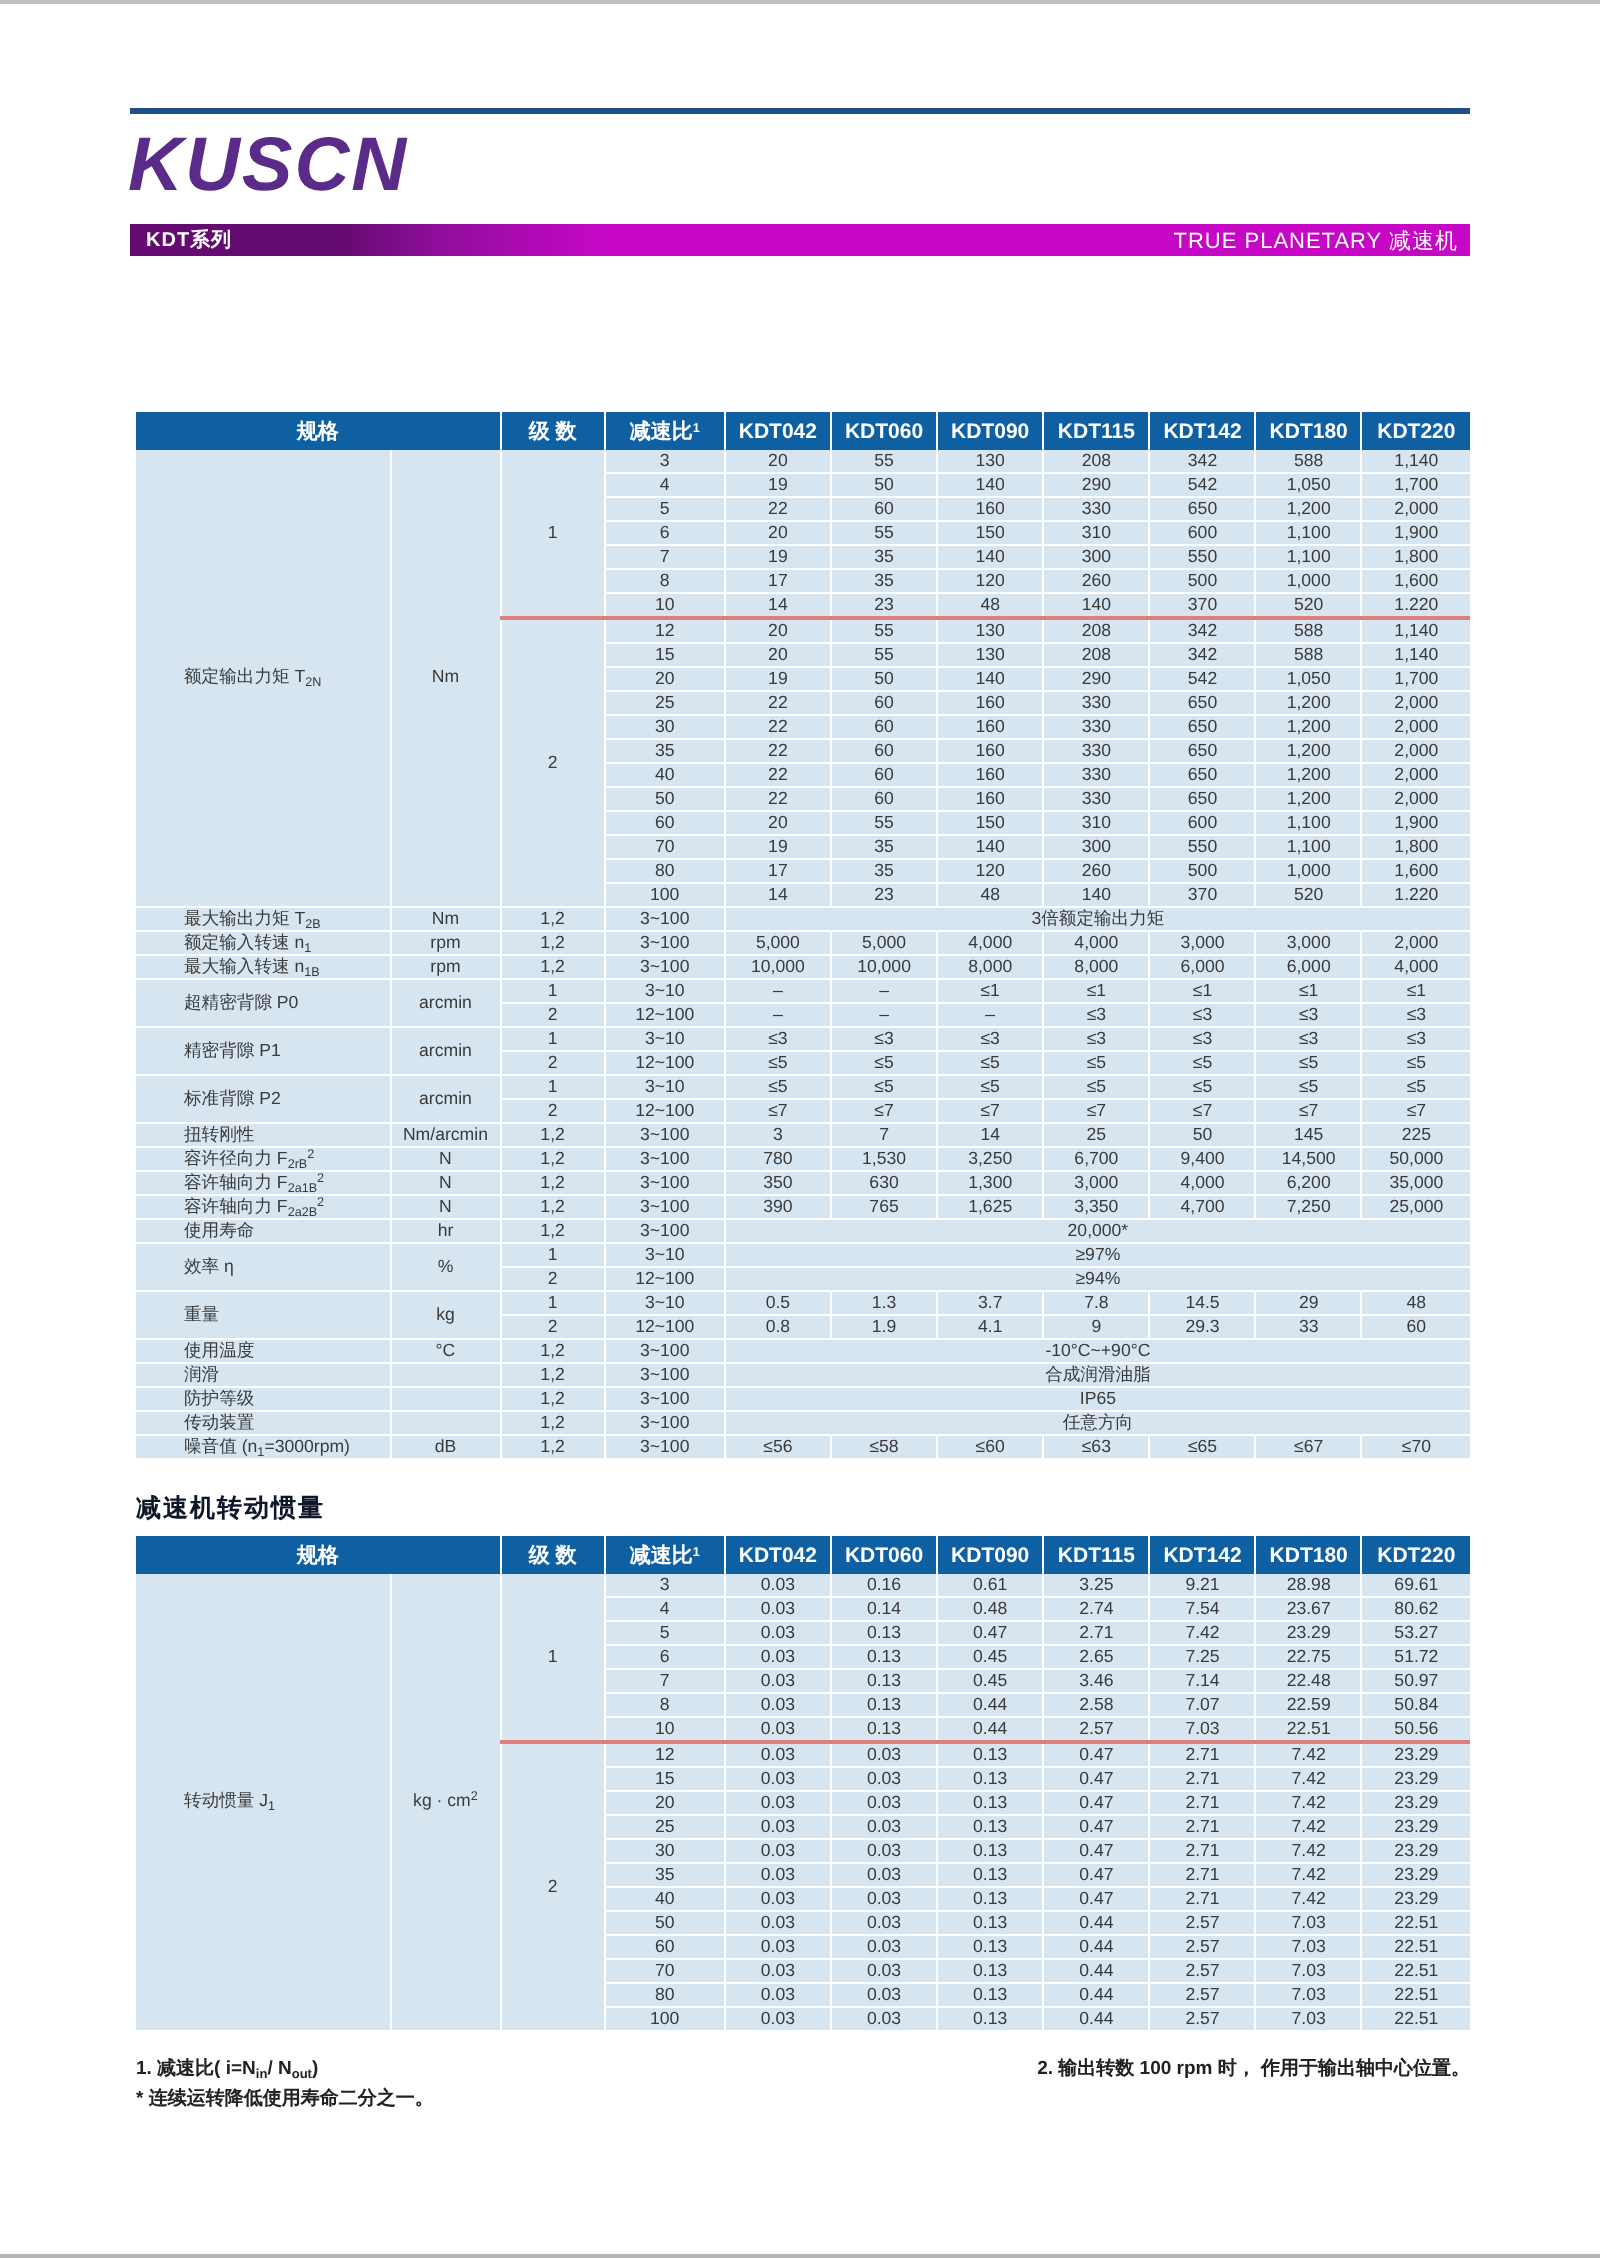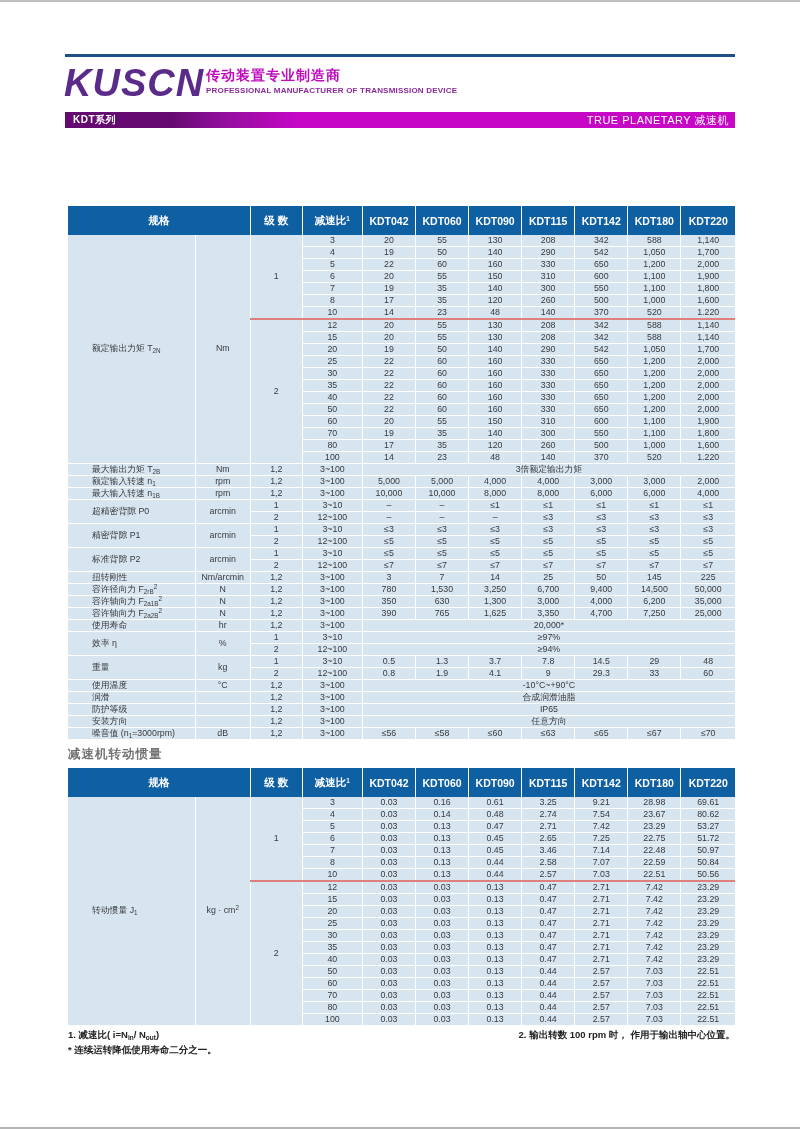"传动装置专业制造商" div.slogan { html: <div> <div><span>传动装置</span><span>专业制造商</span></div> <div>PROFESSIONAL MANUFACTURER OF TRANSMISSION DEVICE</div> </div> -> none }
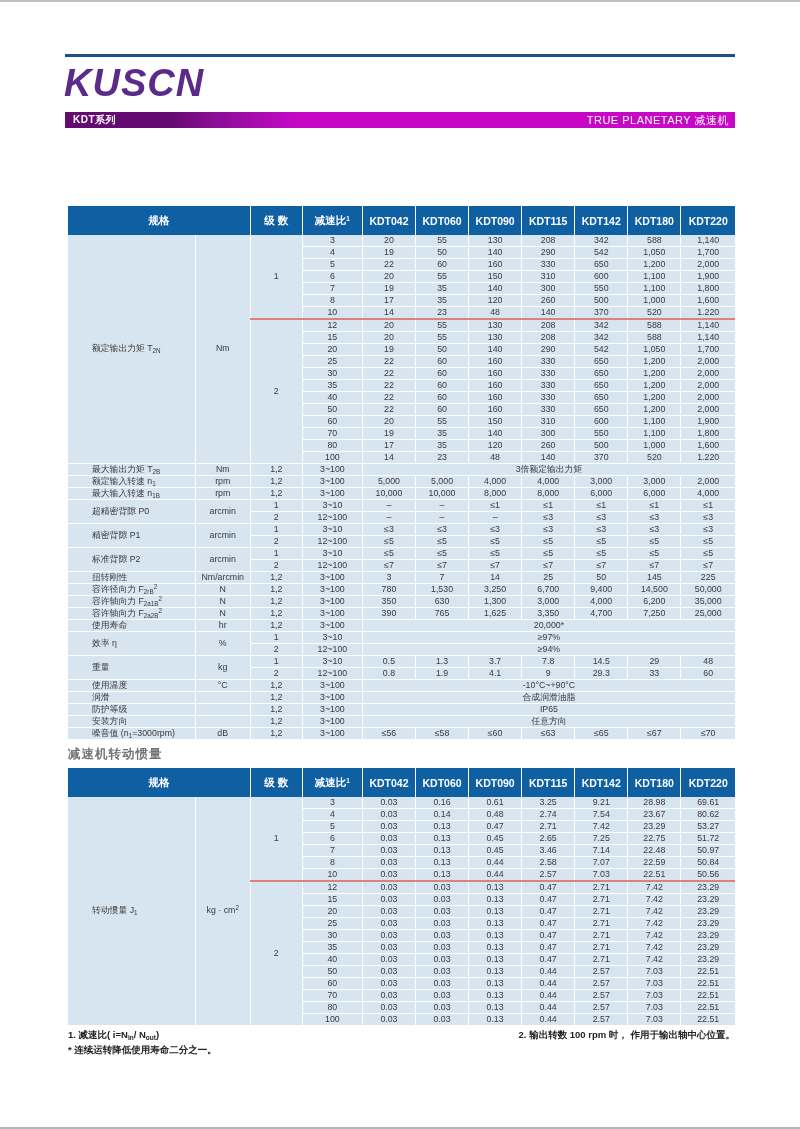"规格" .tbl th { height: 29px -> 19px }
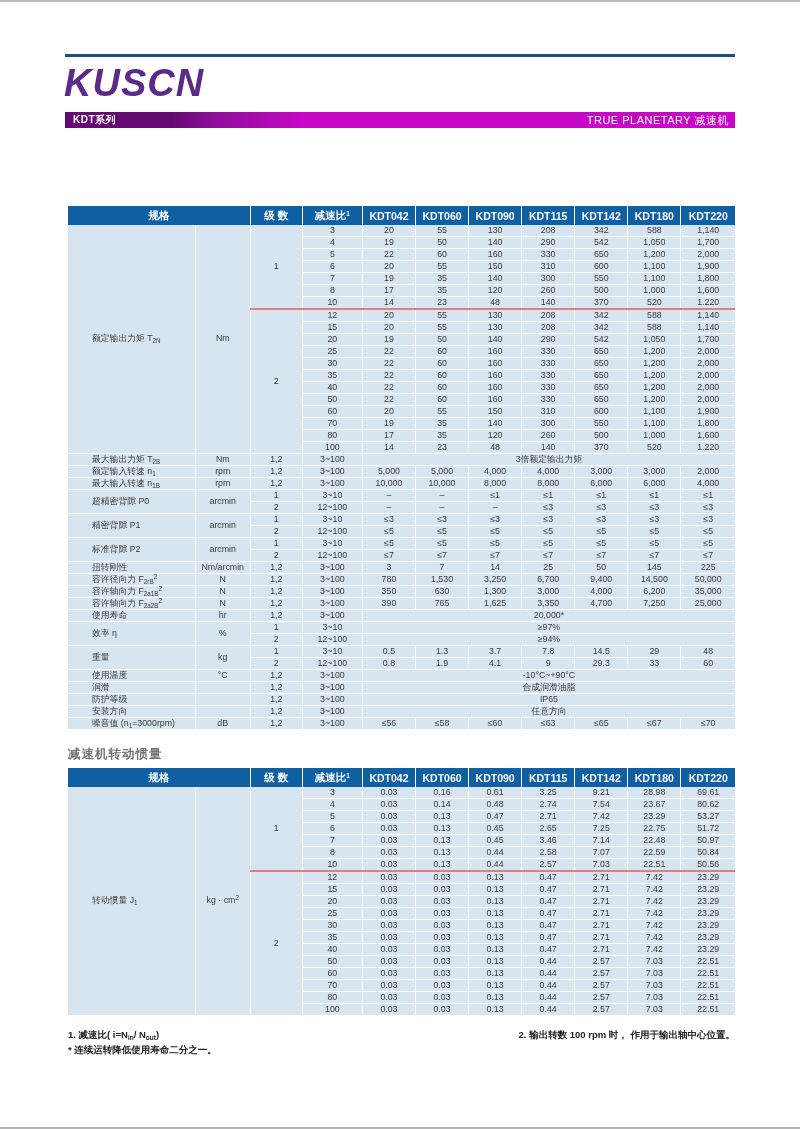"安装方向" td.lbl { text: 安装方向 -> 传动装置 }
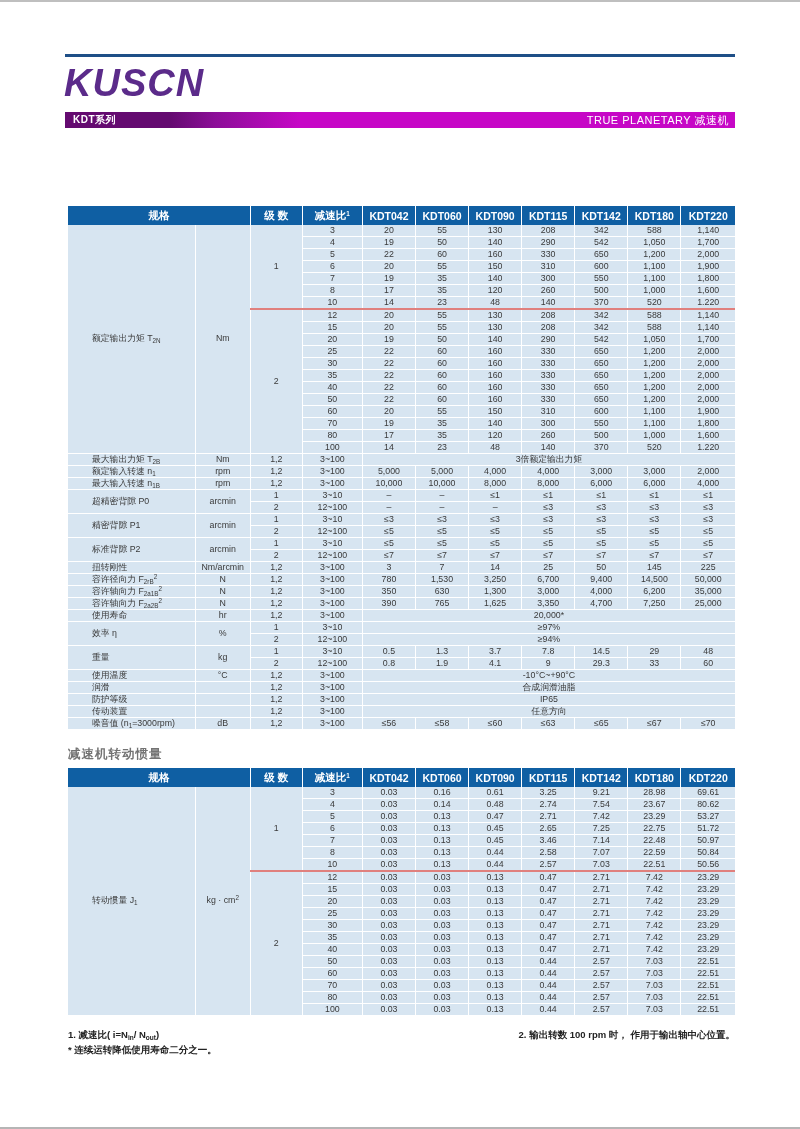"减速机转动惯量" .section2-title { color: #737373 -> #0f172a }
